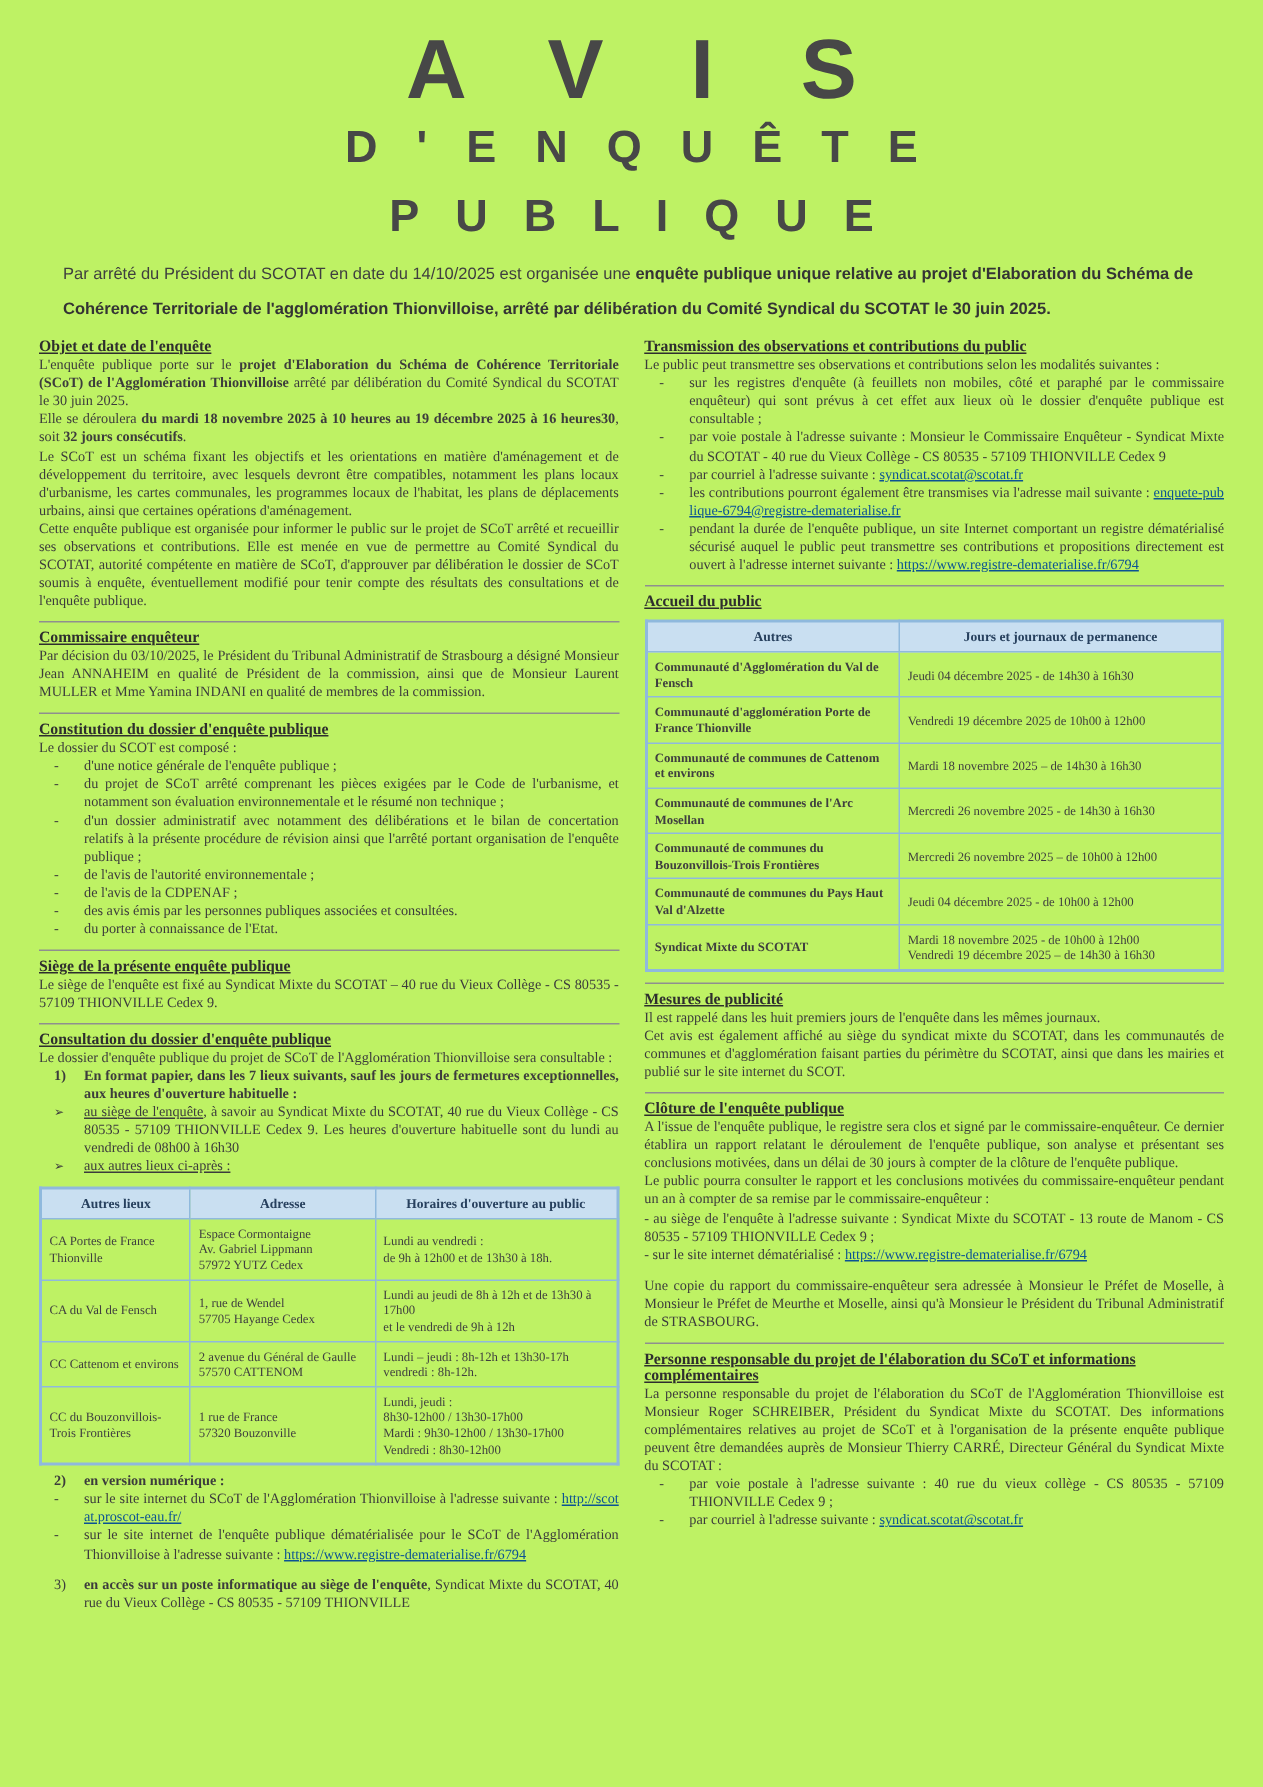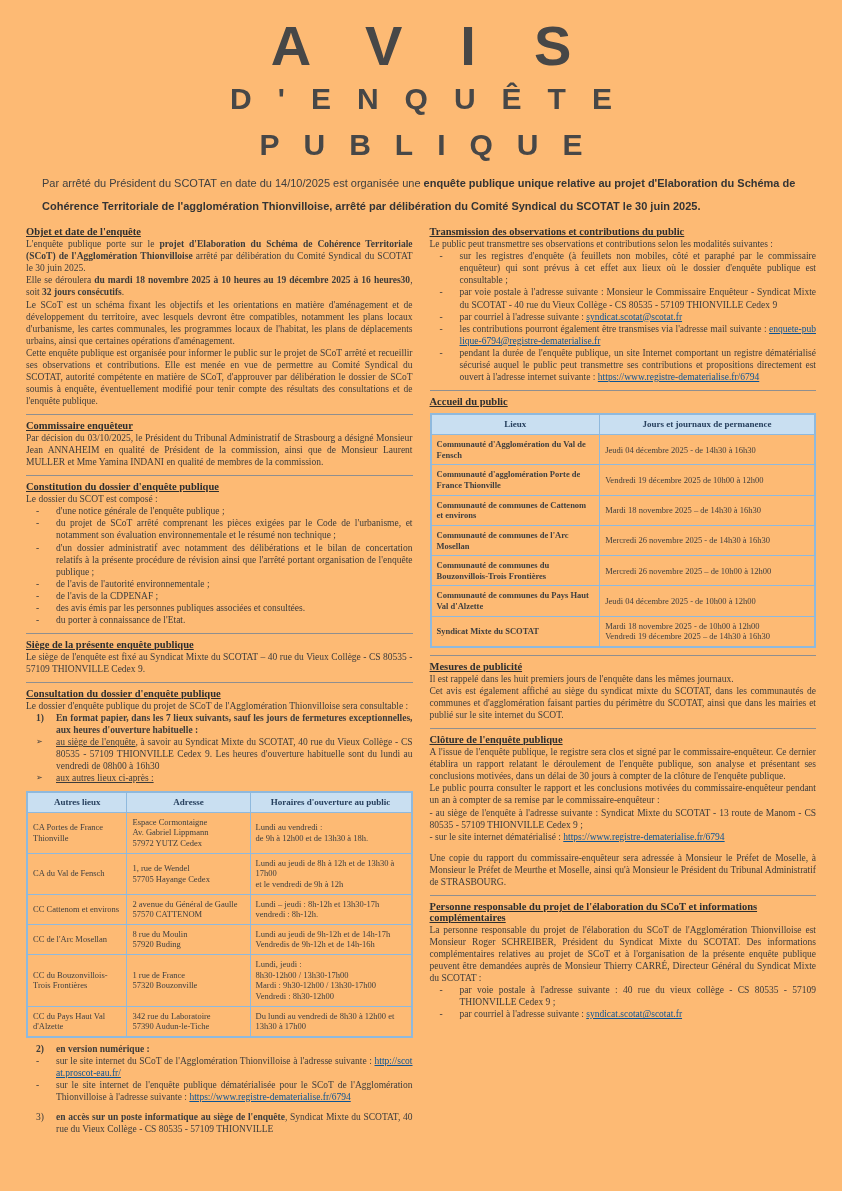"AVIS" .page { background: #fdba74 -> #bef264 }
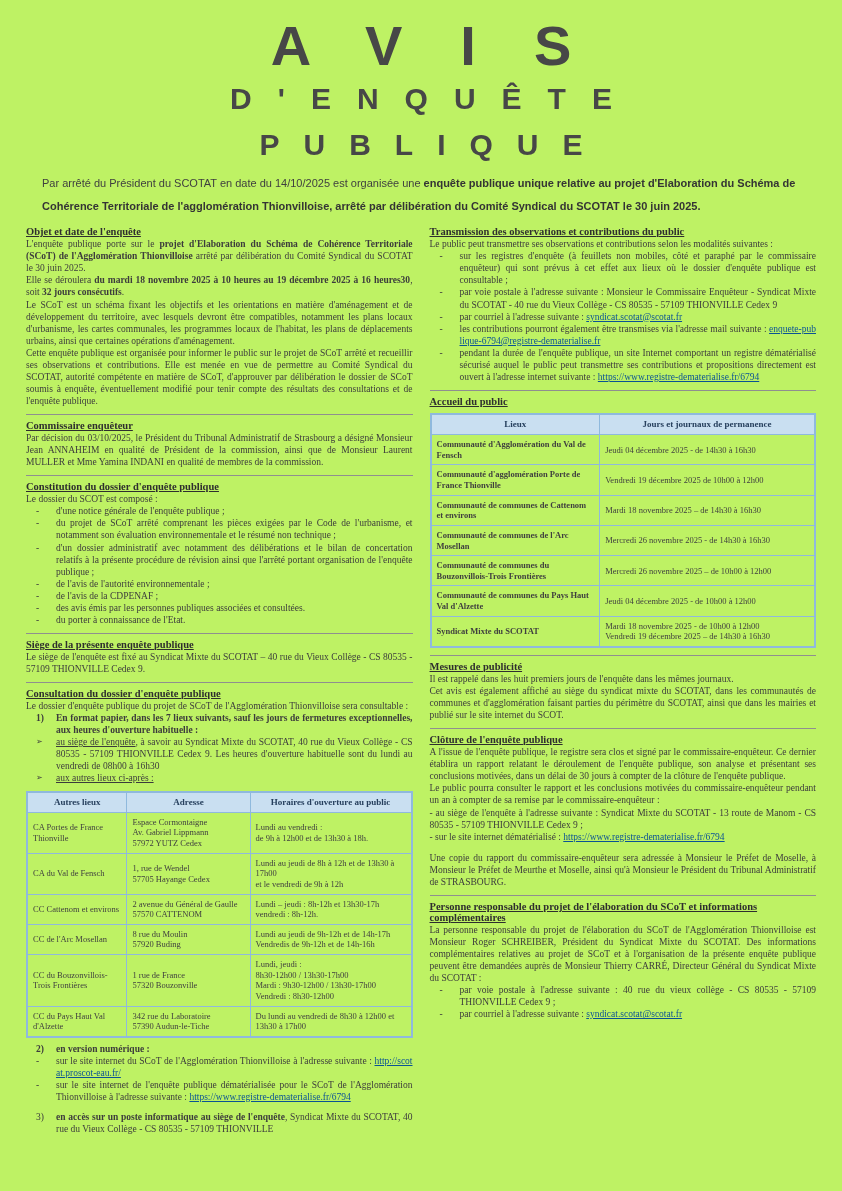"Lieux" th { text: Lieux -> Autres }
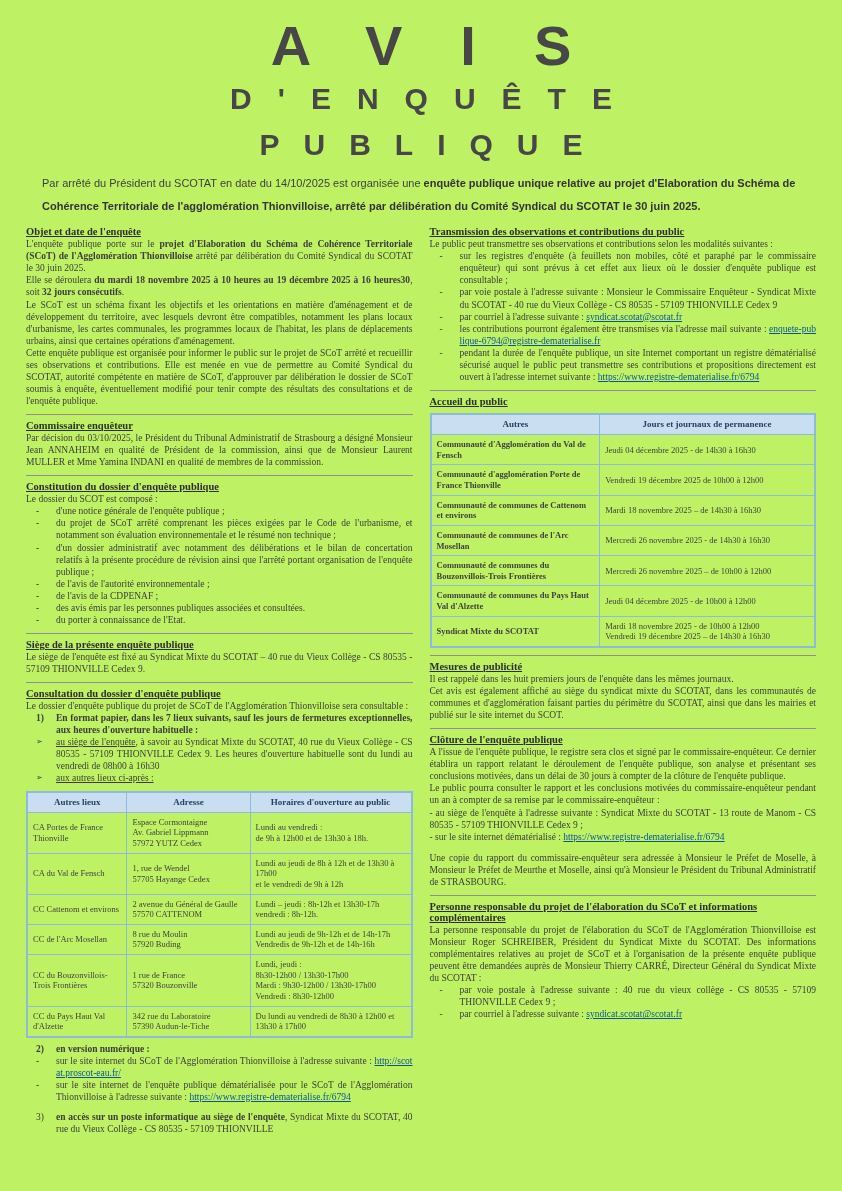"CC de l'Arc Mosellan" tr { html: <tr> <td>CC de l'Arc Mosellan</td> <td>8 rue du Moulin 57920 Buding</td> <td>Lundi au jeudi de 9h-12h et de 14h-17h Vendredis de 9h-12h et de 14h-16h</td> </tr> -> none }
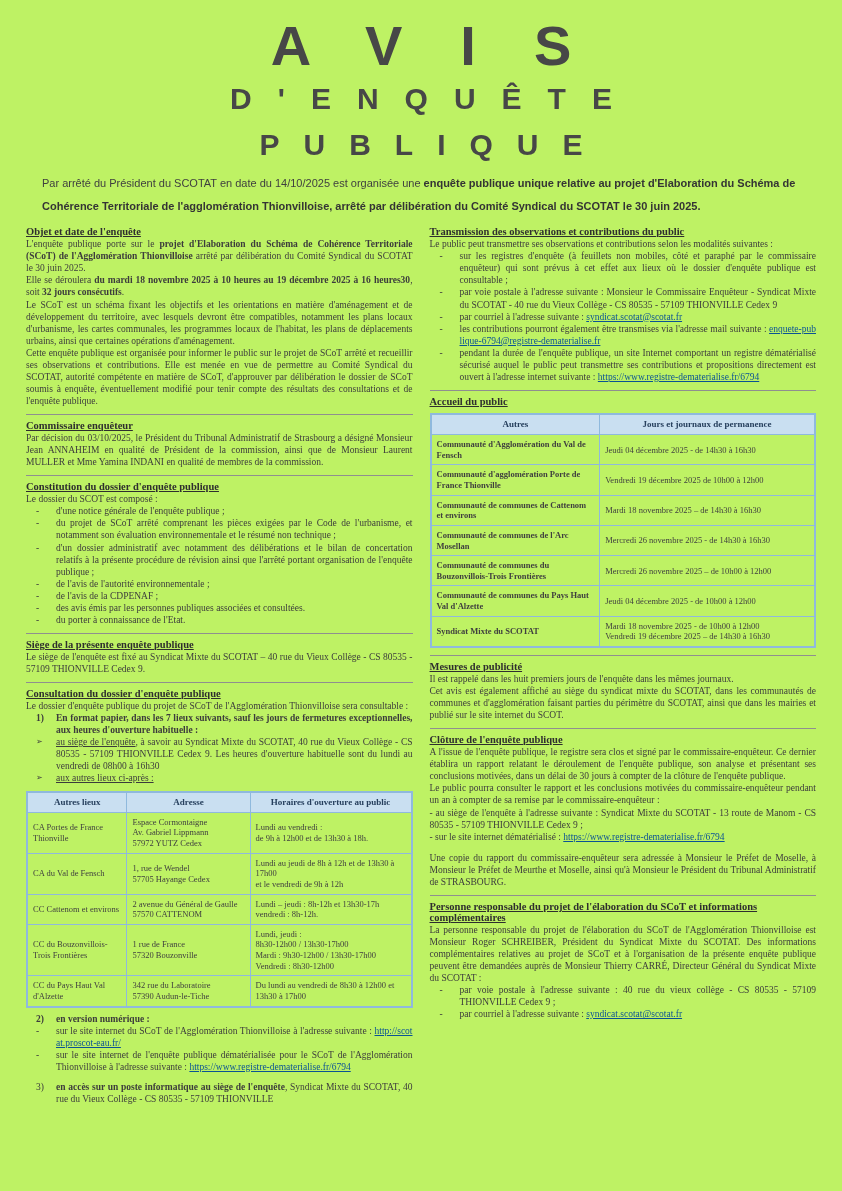"CC du Pays Haut Val" tr { html: <tr> <td>CC du Pays Haut Val d'Alzette</td> <td>342 rue du Laboratoire 57390 Audun-le-Tiche</td> <td>Du lundi au vendredi de 8h30 à 12h00 et 13h30 à 17h00</td> </tr> -> none }
